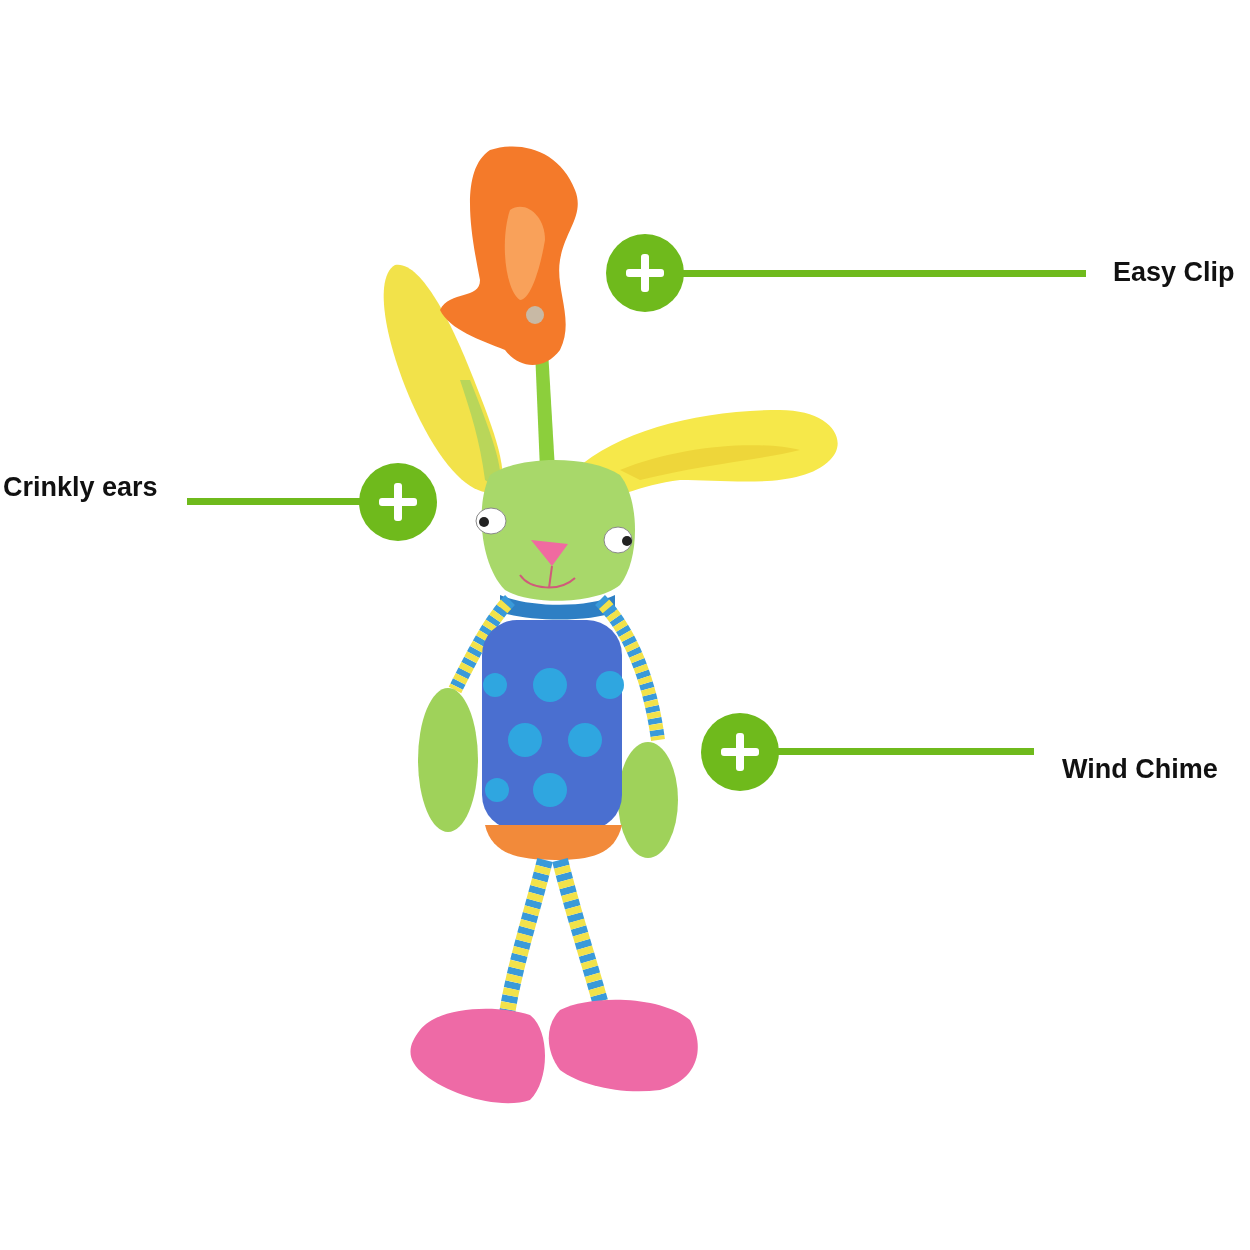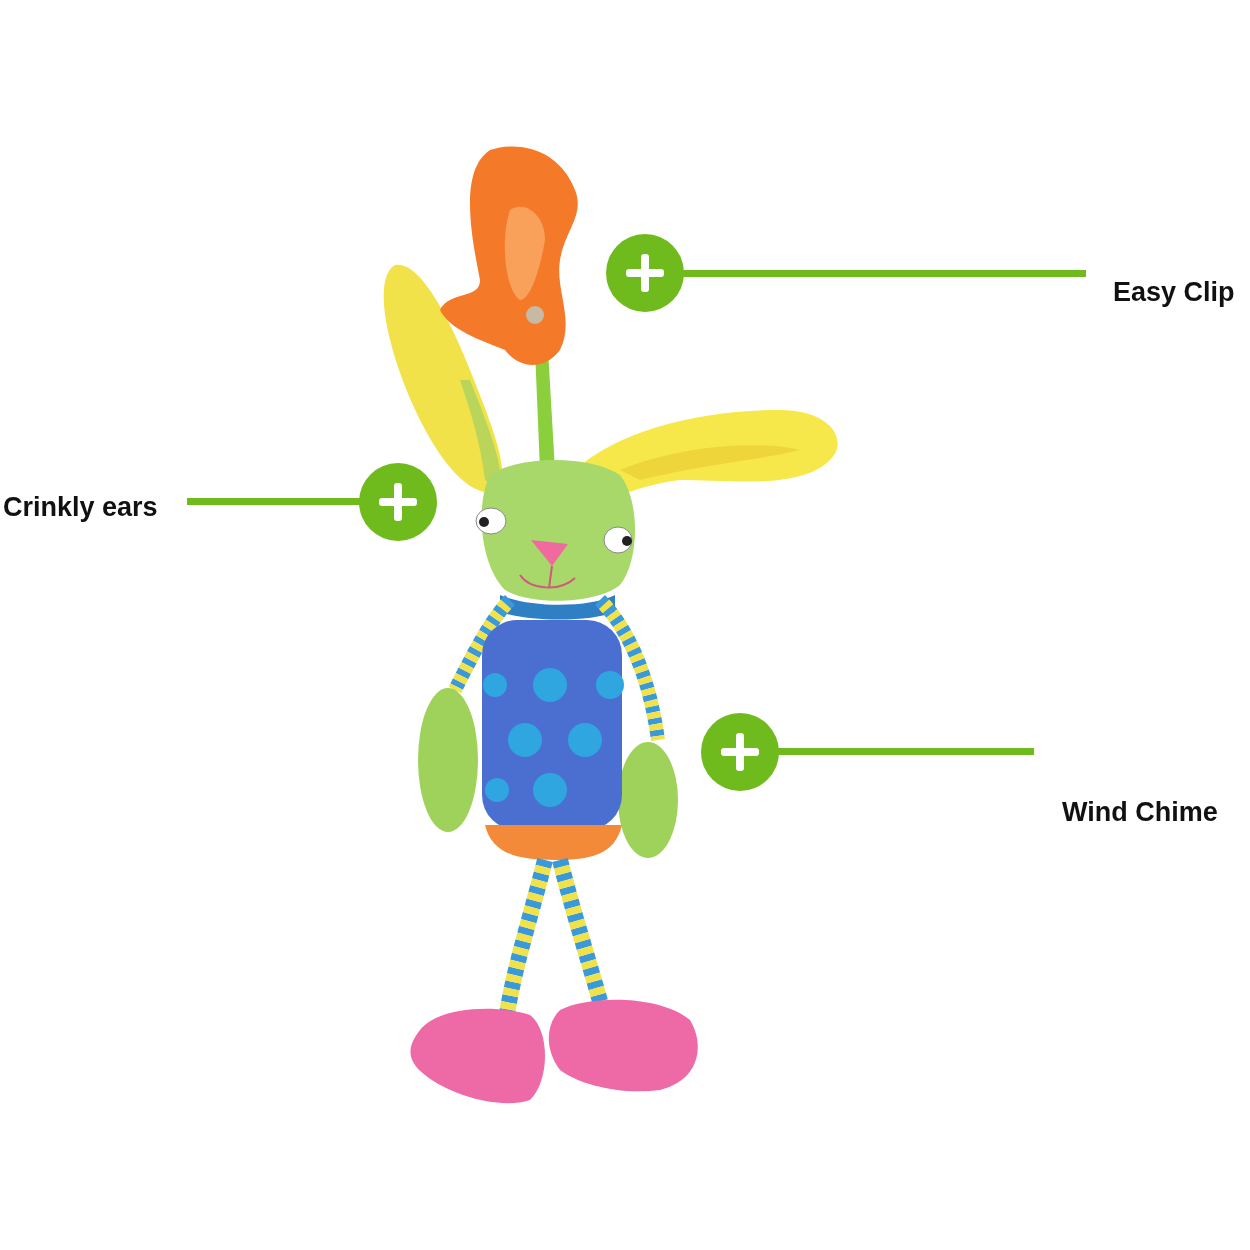"Easy Clip" .label { margin-top: 20px -> none }
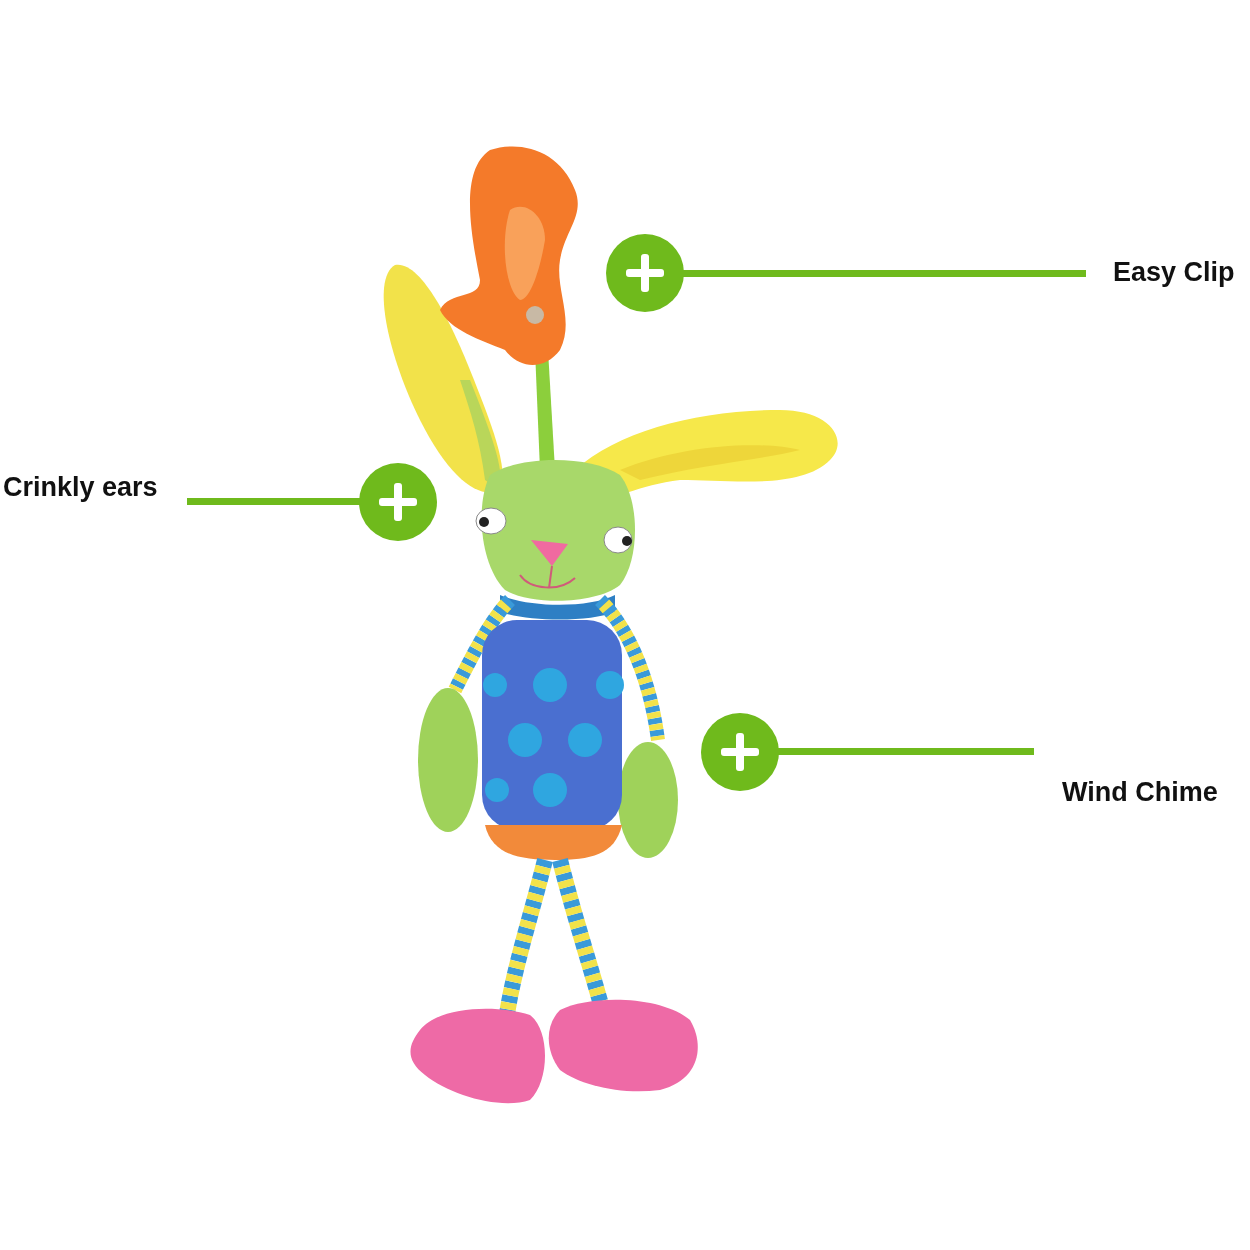"Wind Chime" div.label { top: 777px -> 754px }
